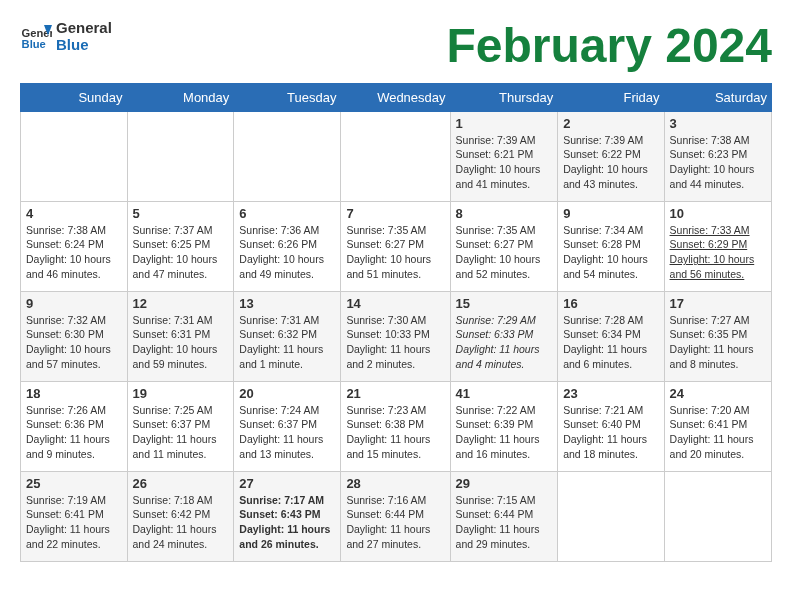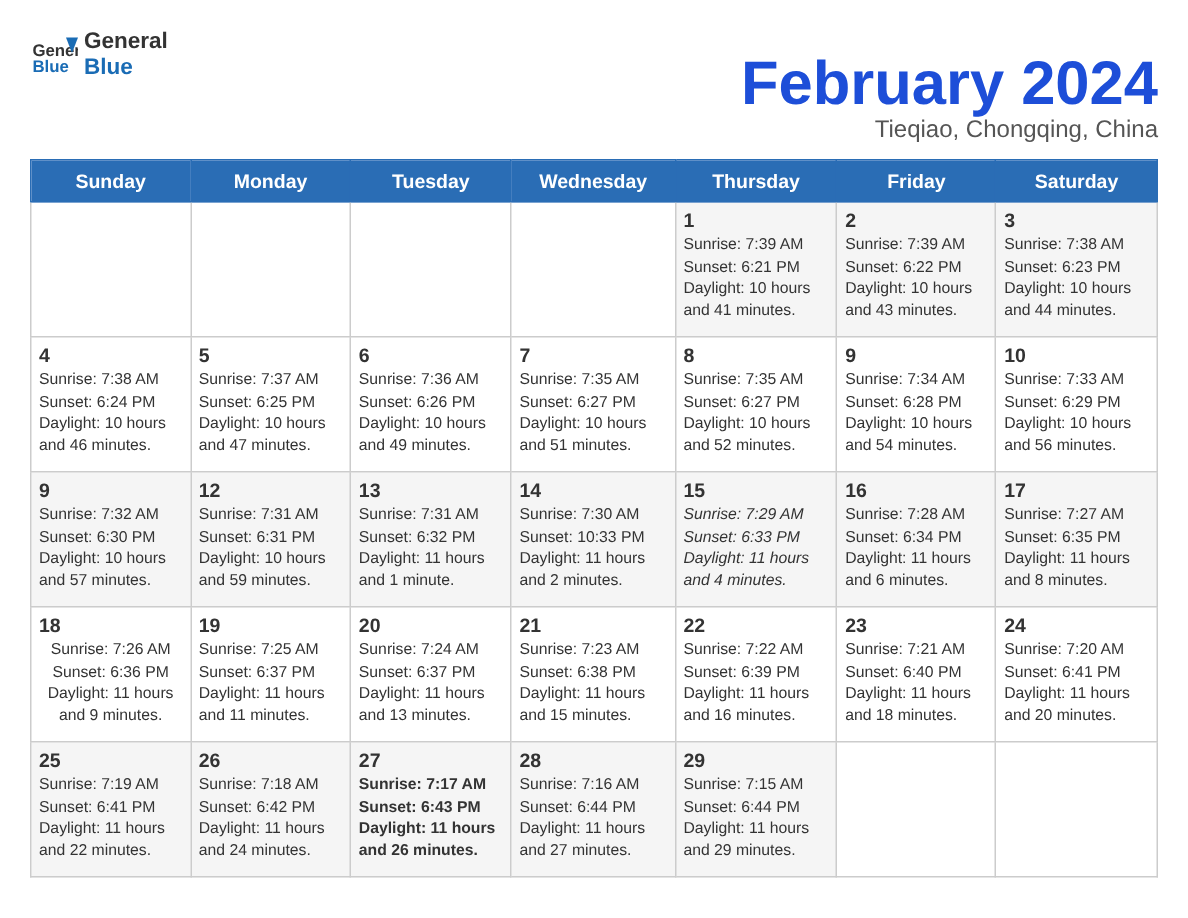"February 2024" .month-title { color: #1d4ed8 -> #15803d; font-size: 41px -> 48px; margin-top: 13px -> none }
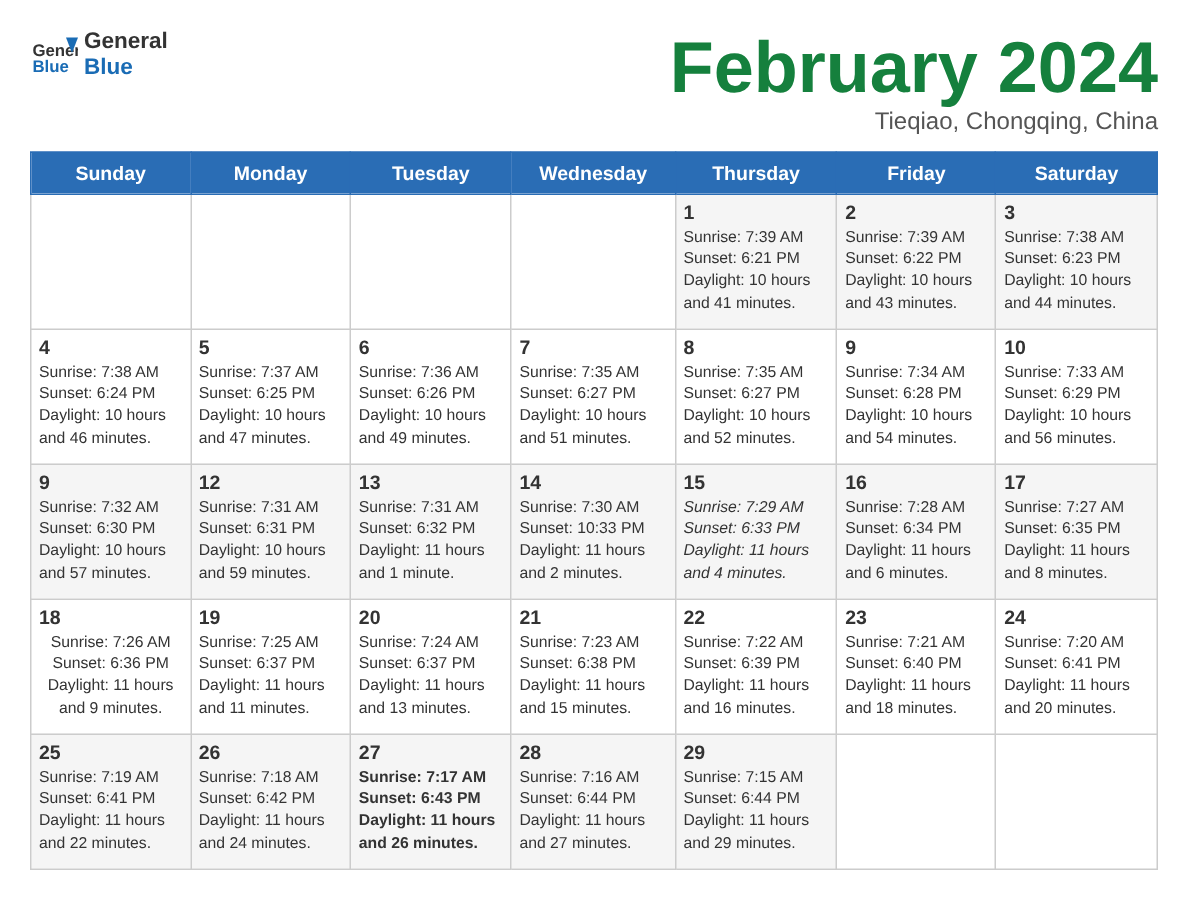"Tieqiao, Chongqing, China" div.subtitle { html: <div>Tieqiao, Chongqing, China</div> -> none }
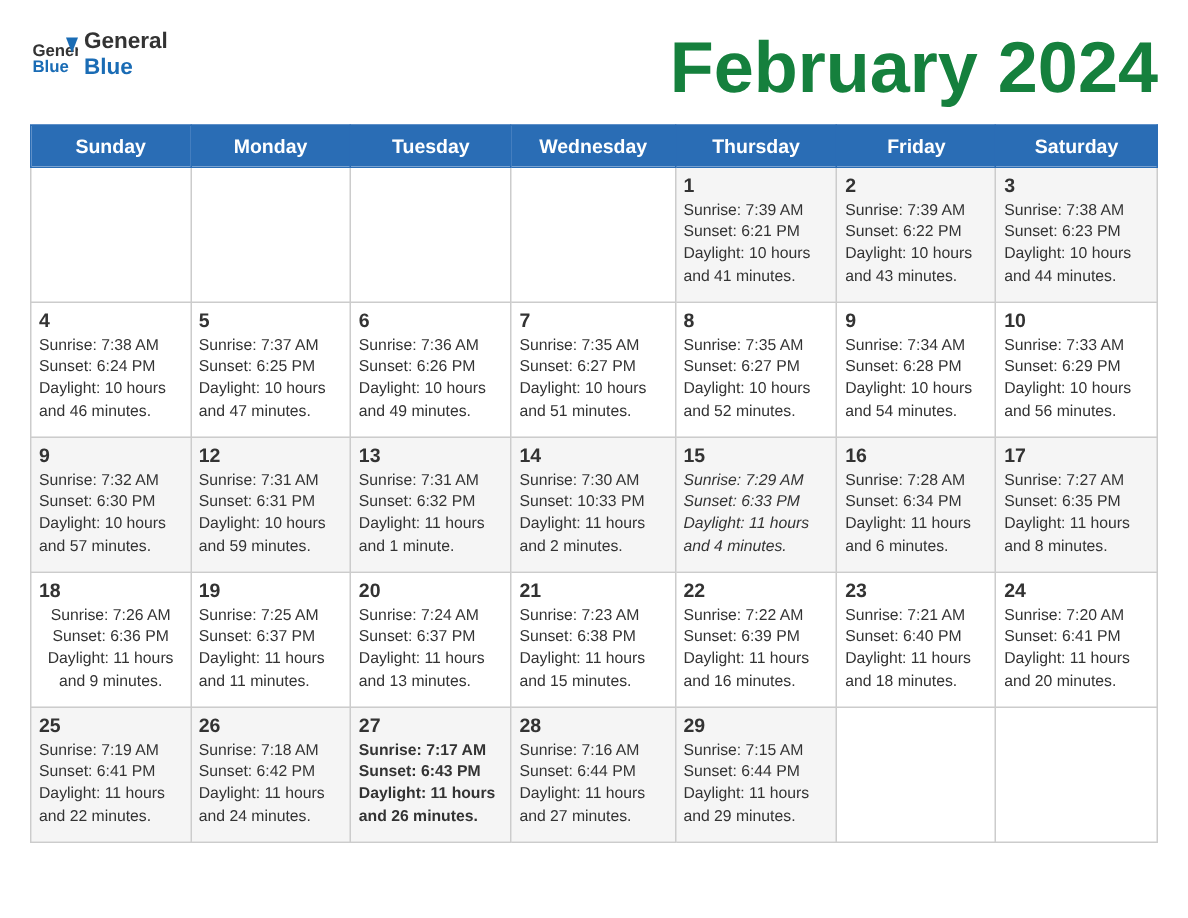"Sunday" thead th { font-weight: bold -> normal; text-align: center -> right }
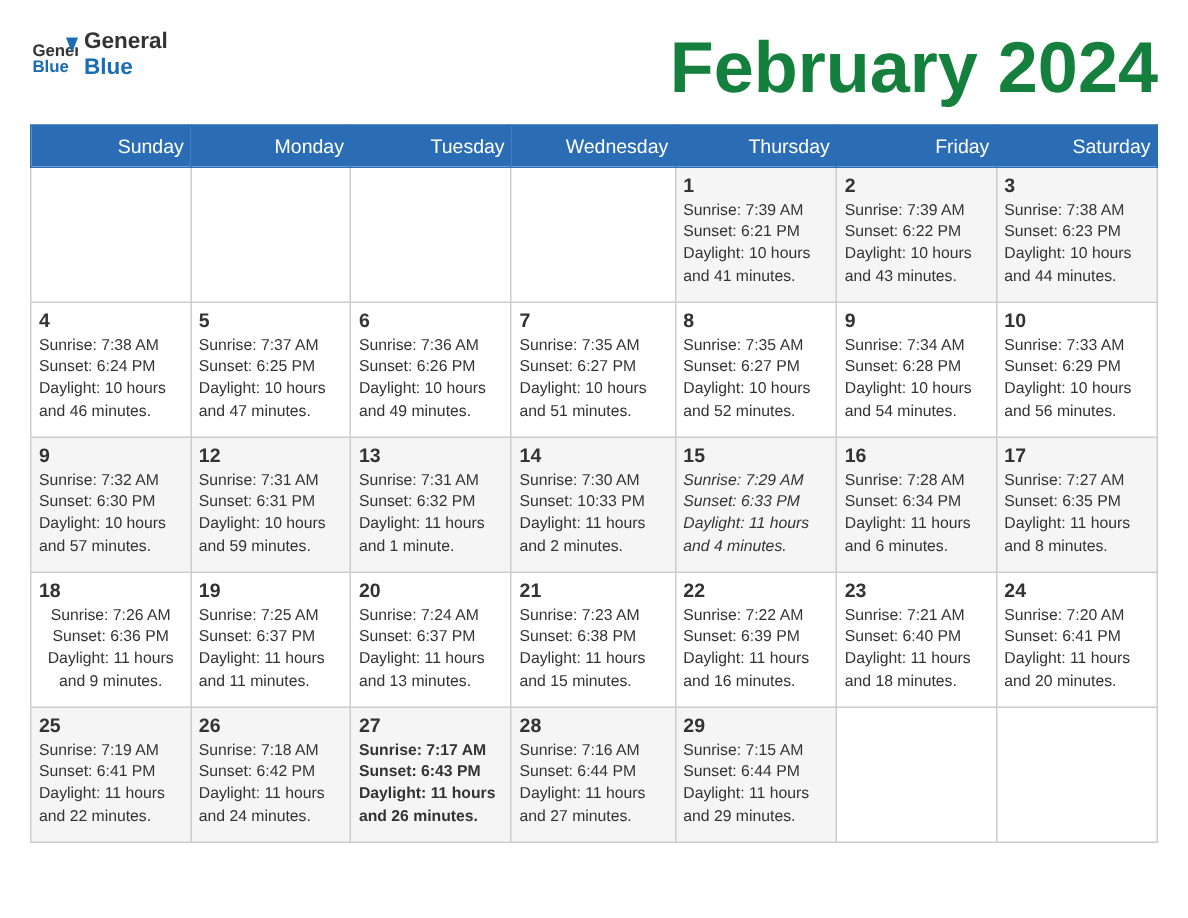"Sunrise: 7:33 AM" div.day-info { text-decoration: none -> underline }
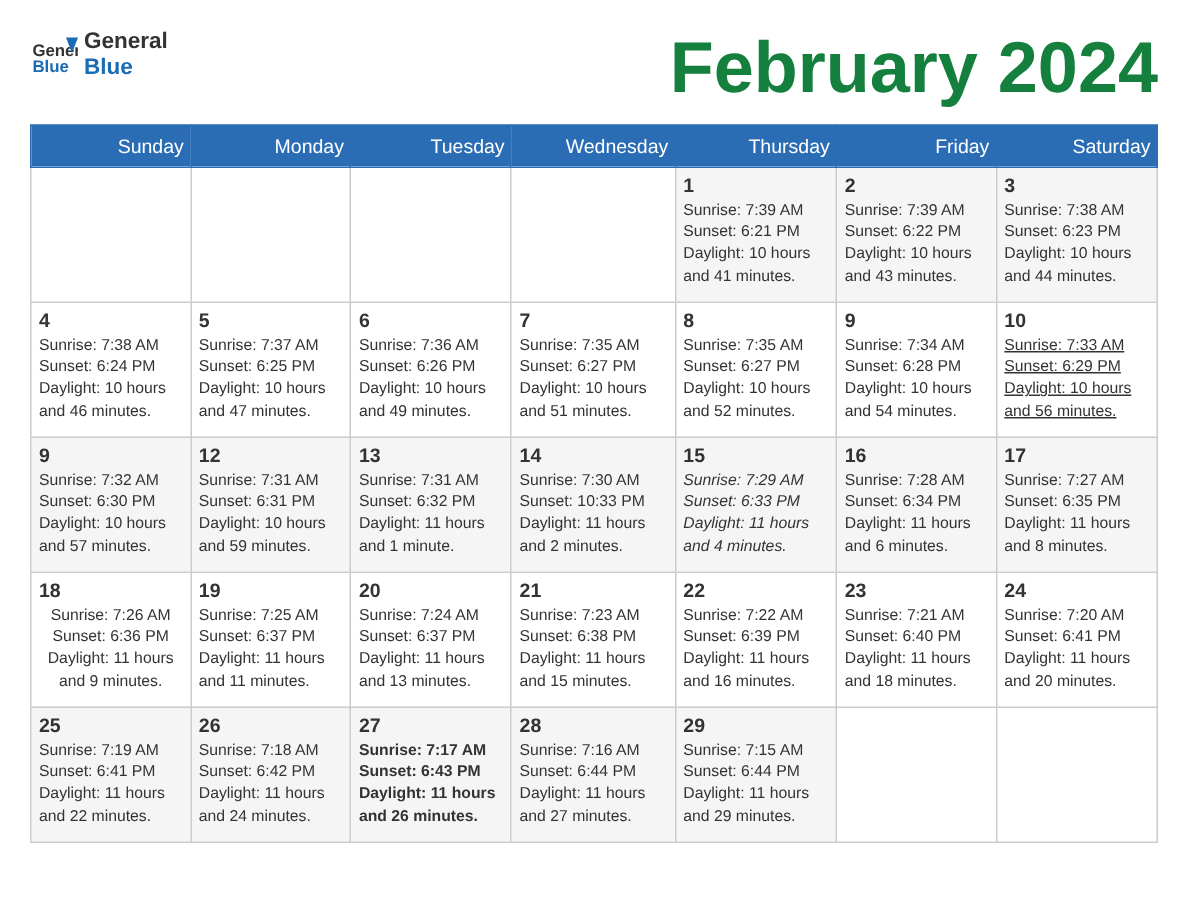"22" span.day-number { text: 22 -> 41 }
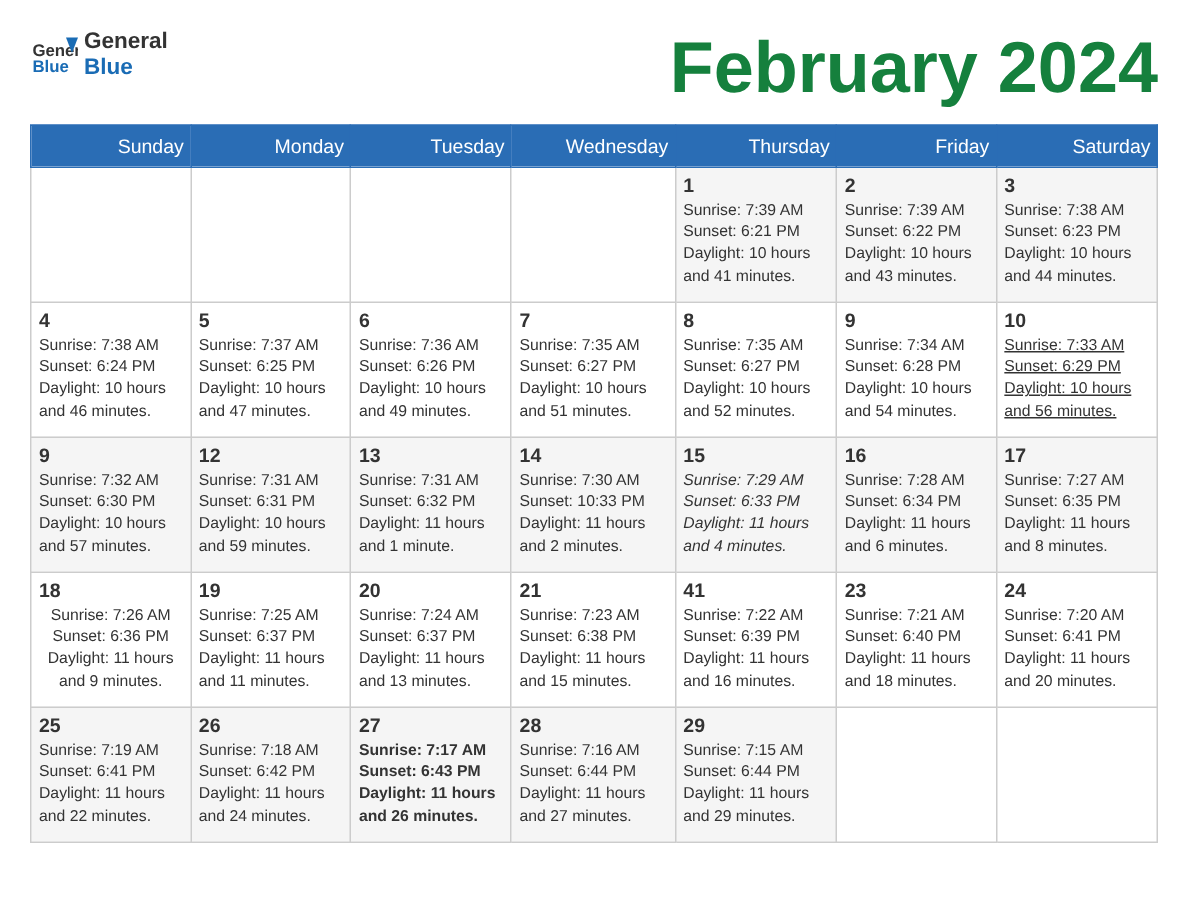"Sunrise: 7:26 AM" div.day-info { text-align: center -> none }
